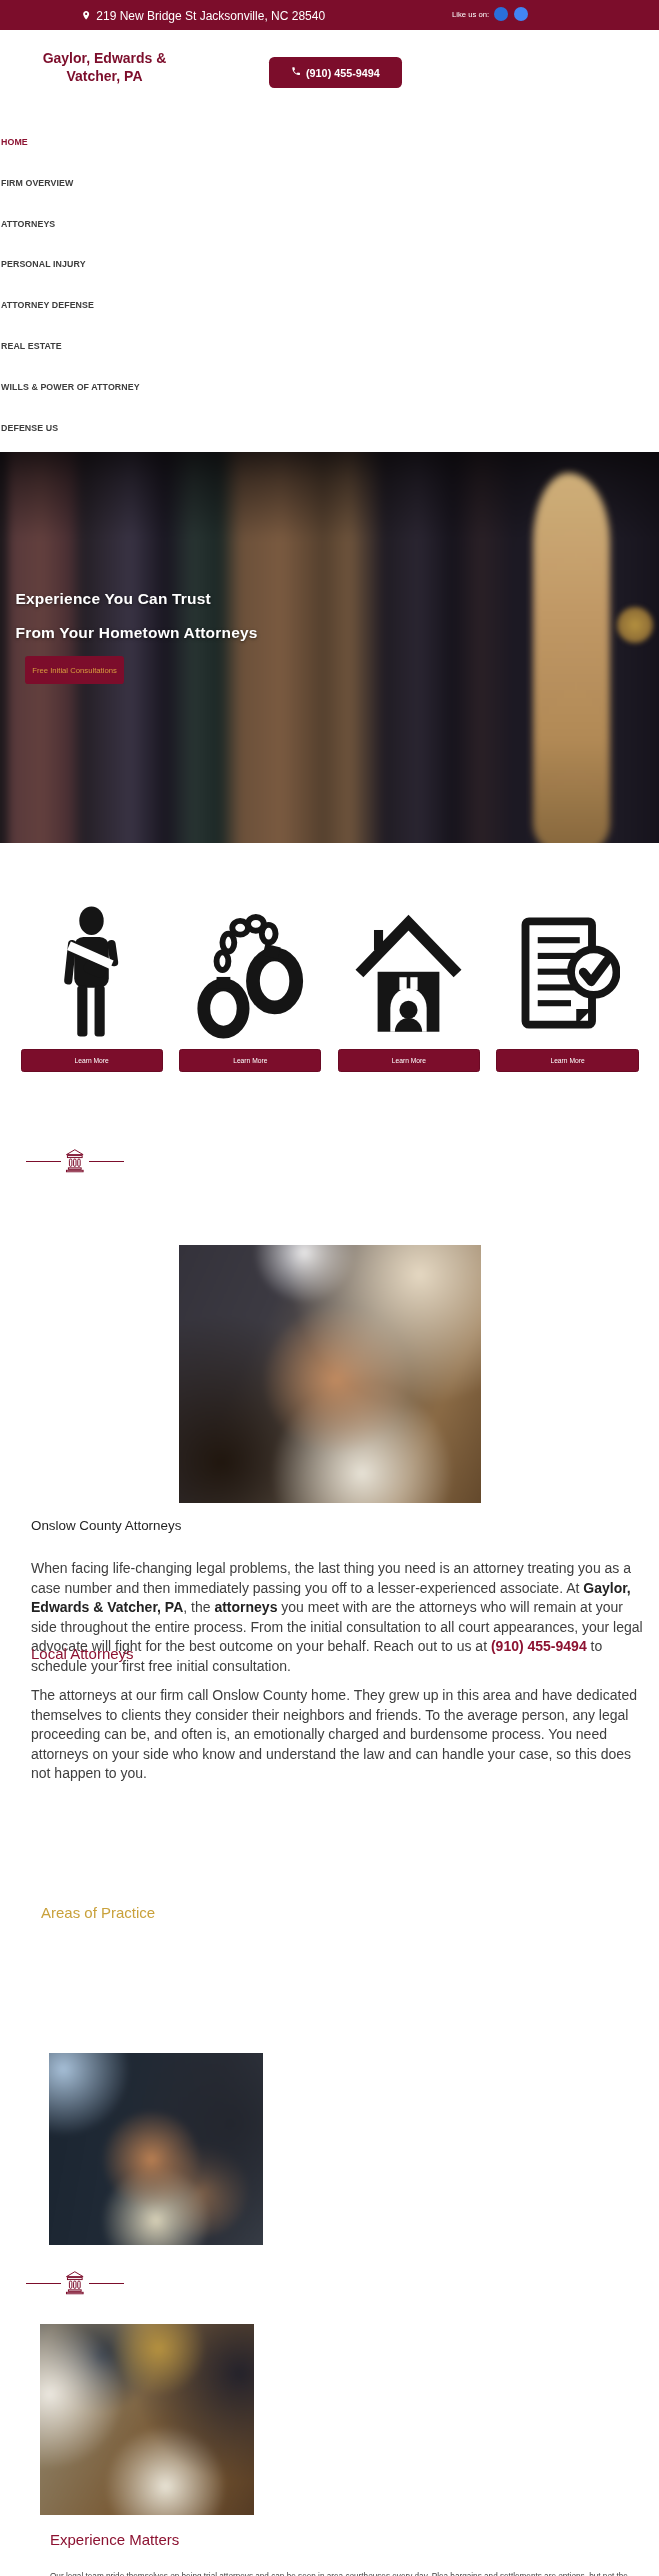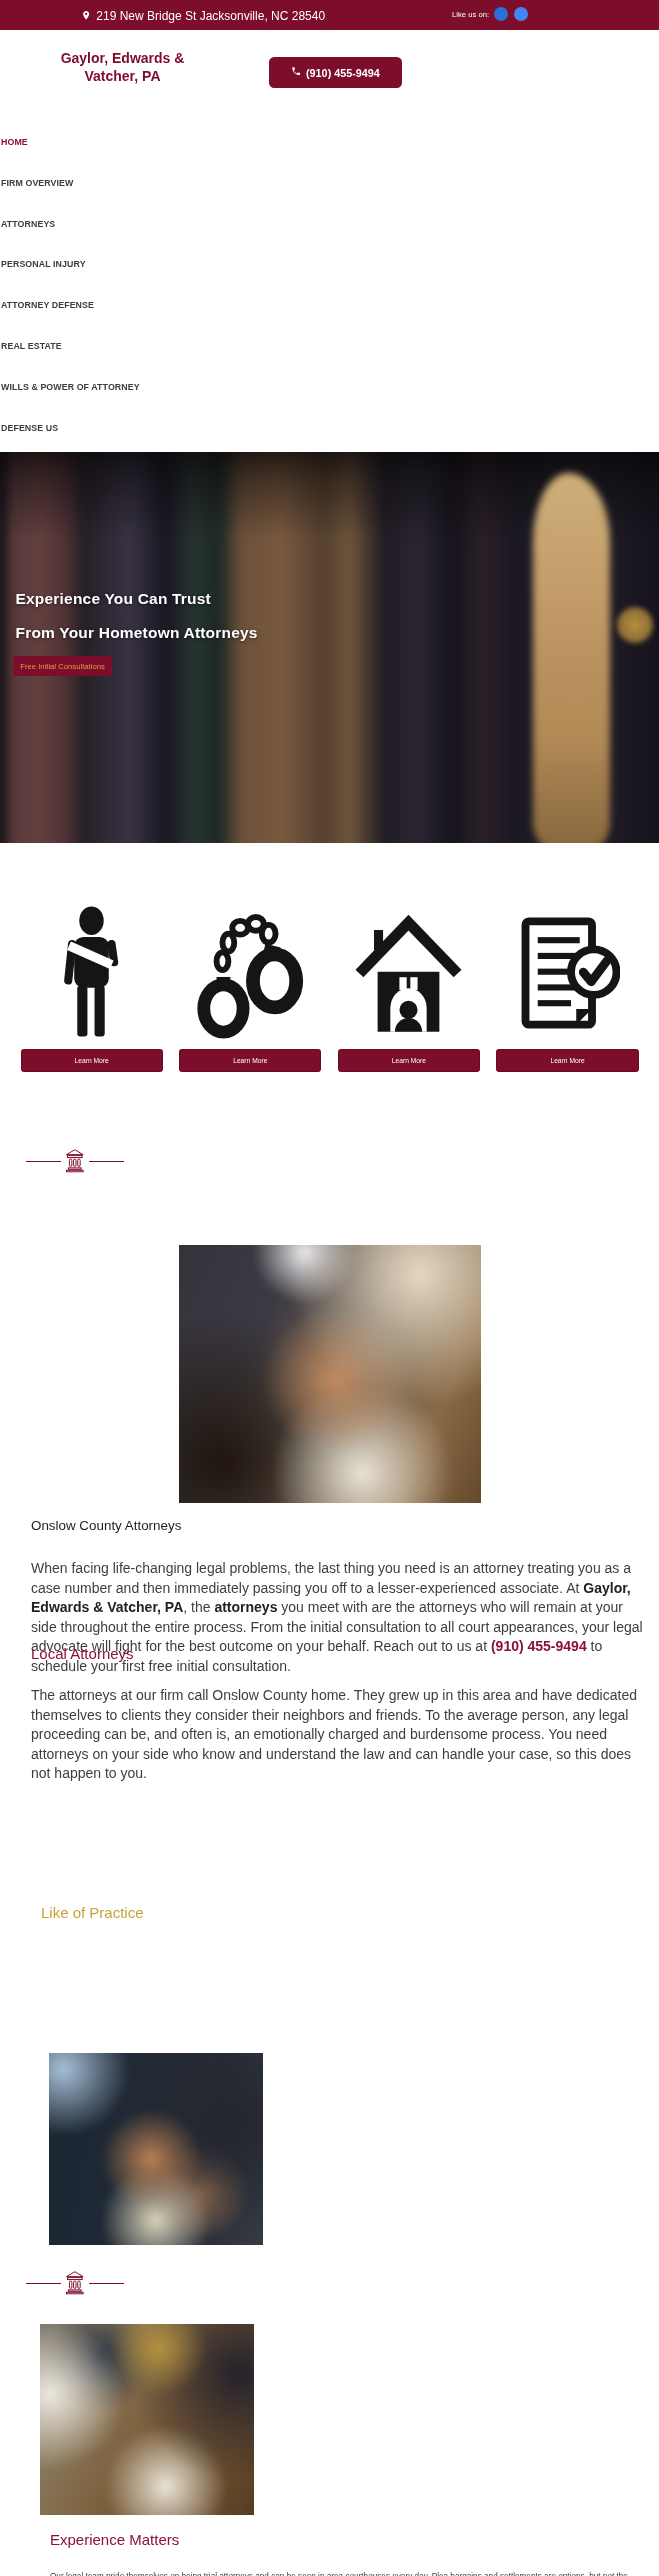"Gaylor, Edwards &" .firm-name { left: 22px -> 4px }
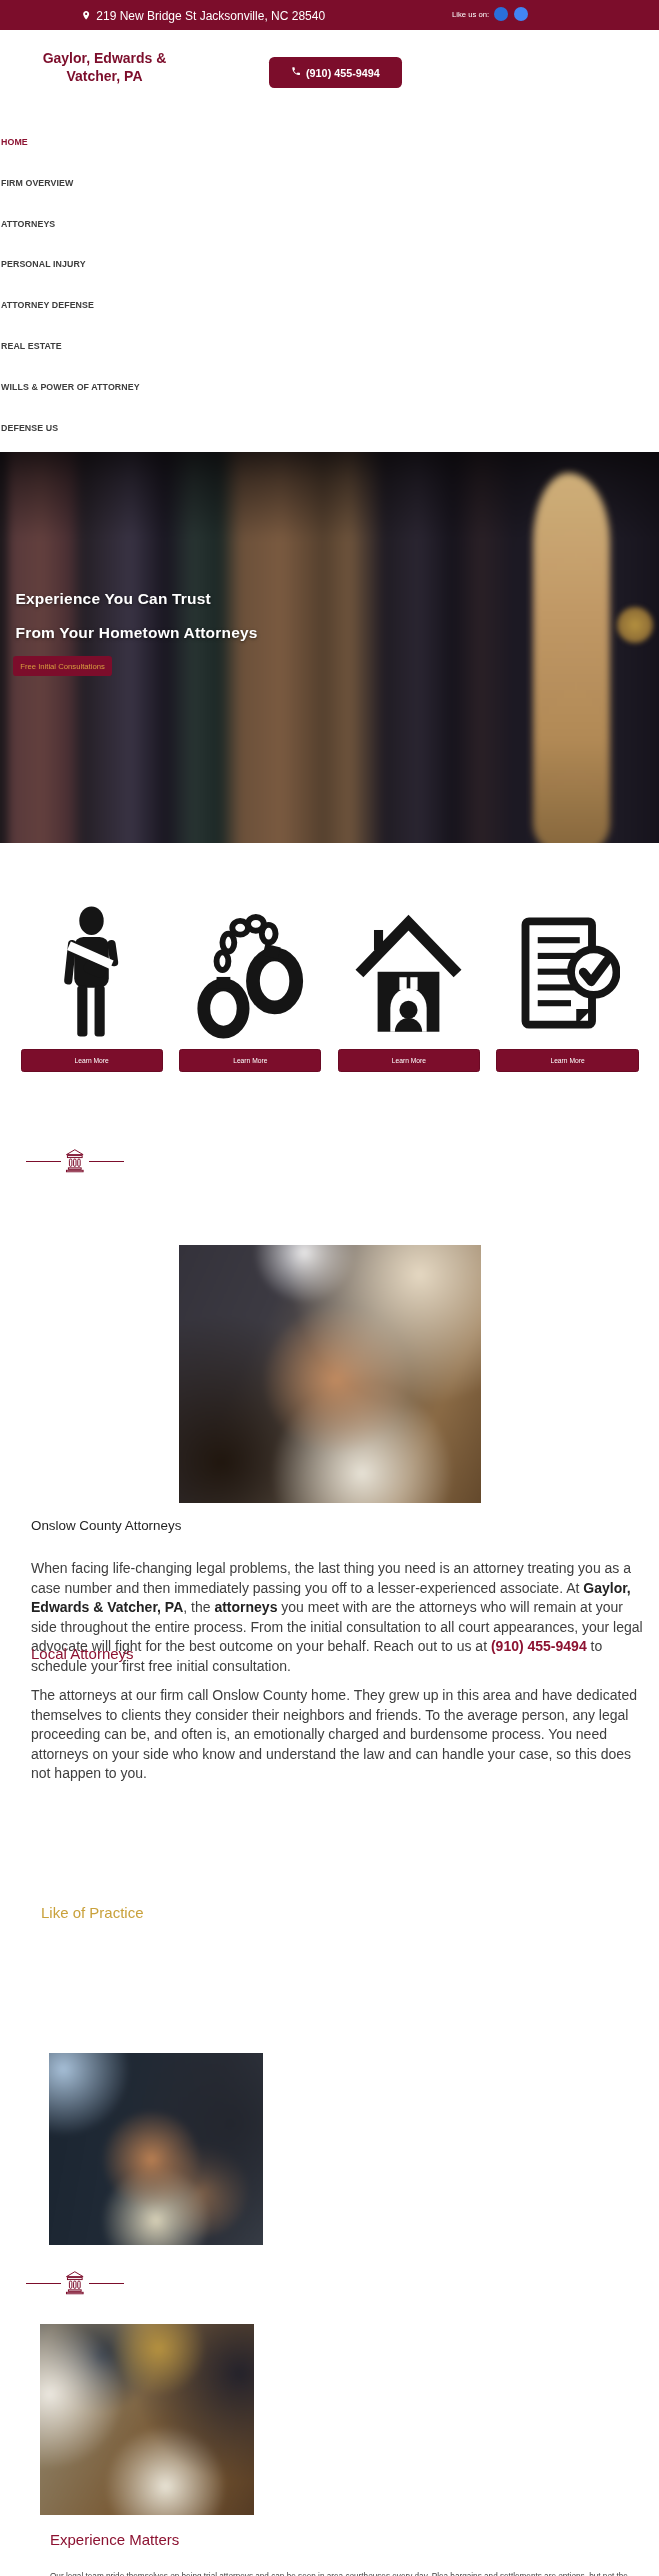"Free Initial Consultations" .hero-btn { height: 20px -> 28px; left: 13px -> 25px }
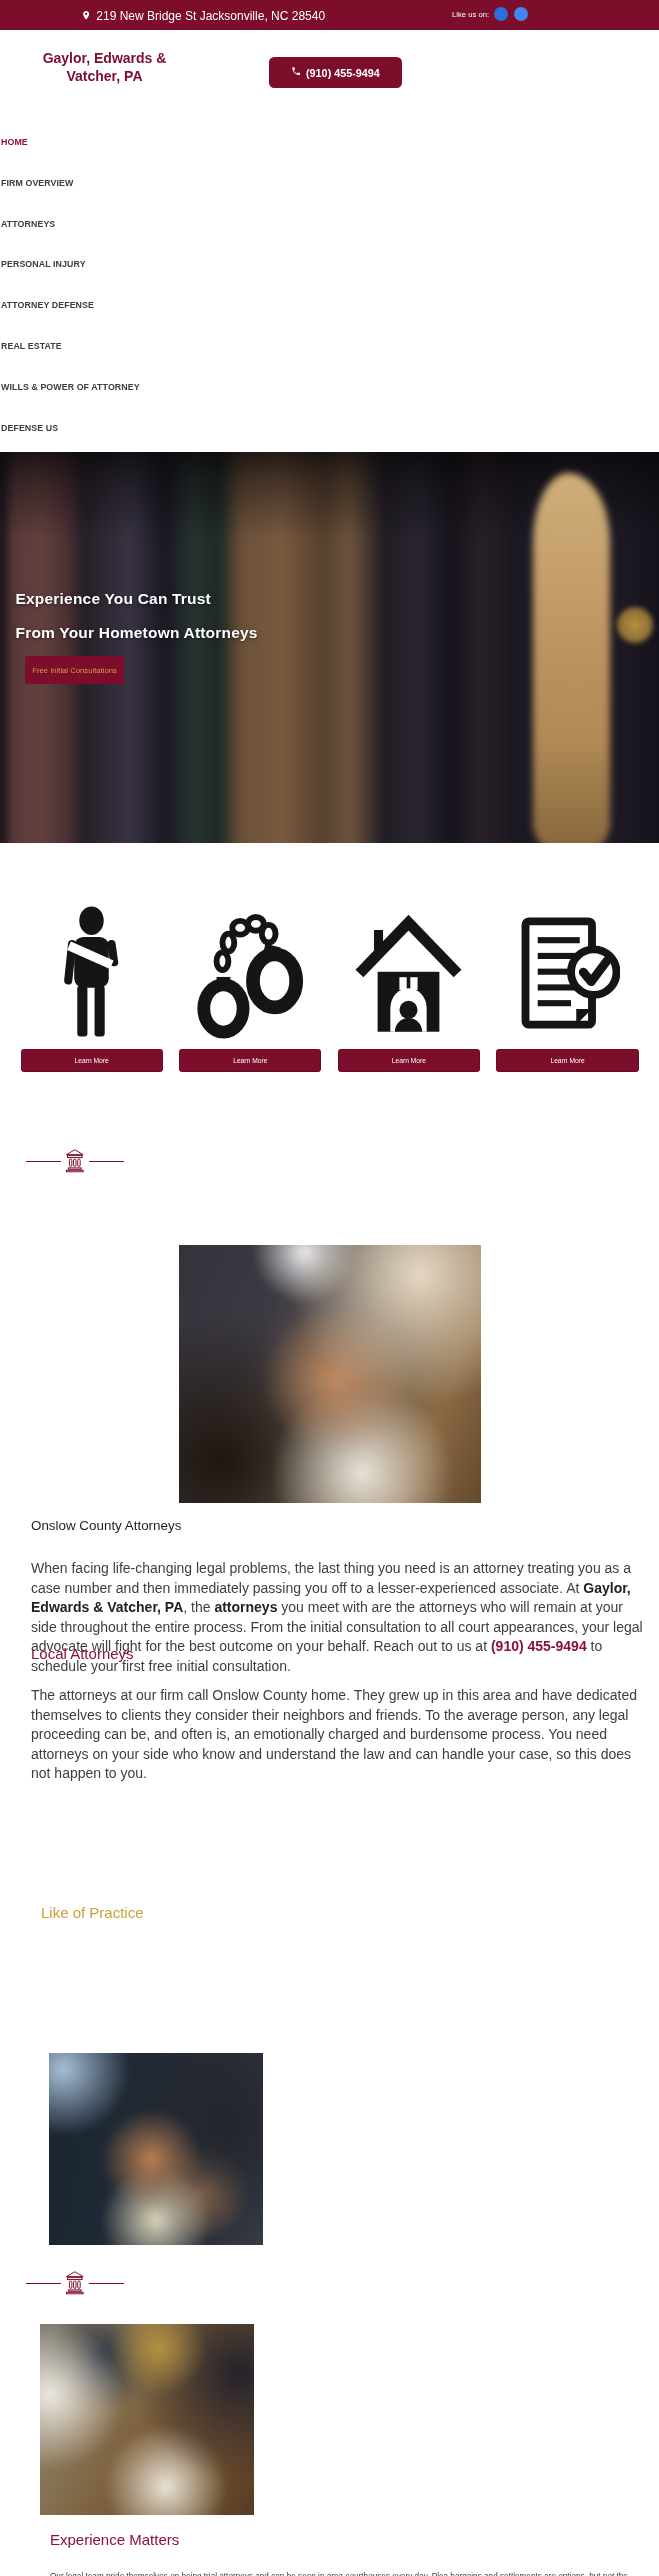"Like of Practice" h2.h-gold { text: Like -> Areas }
